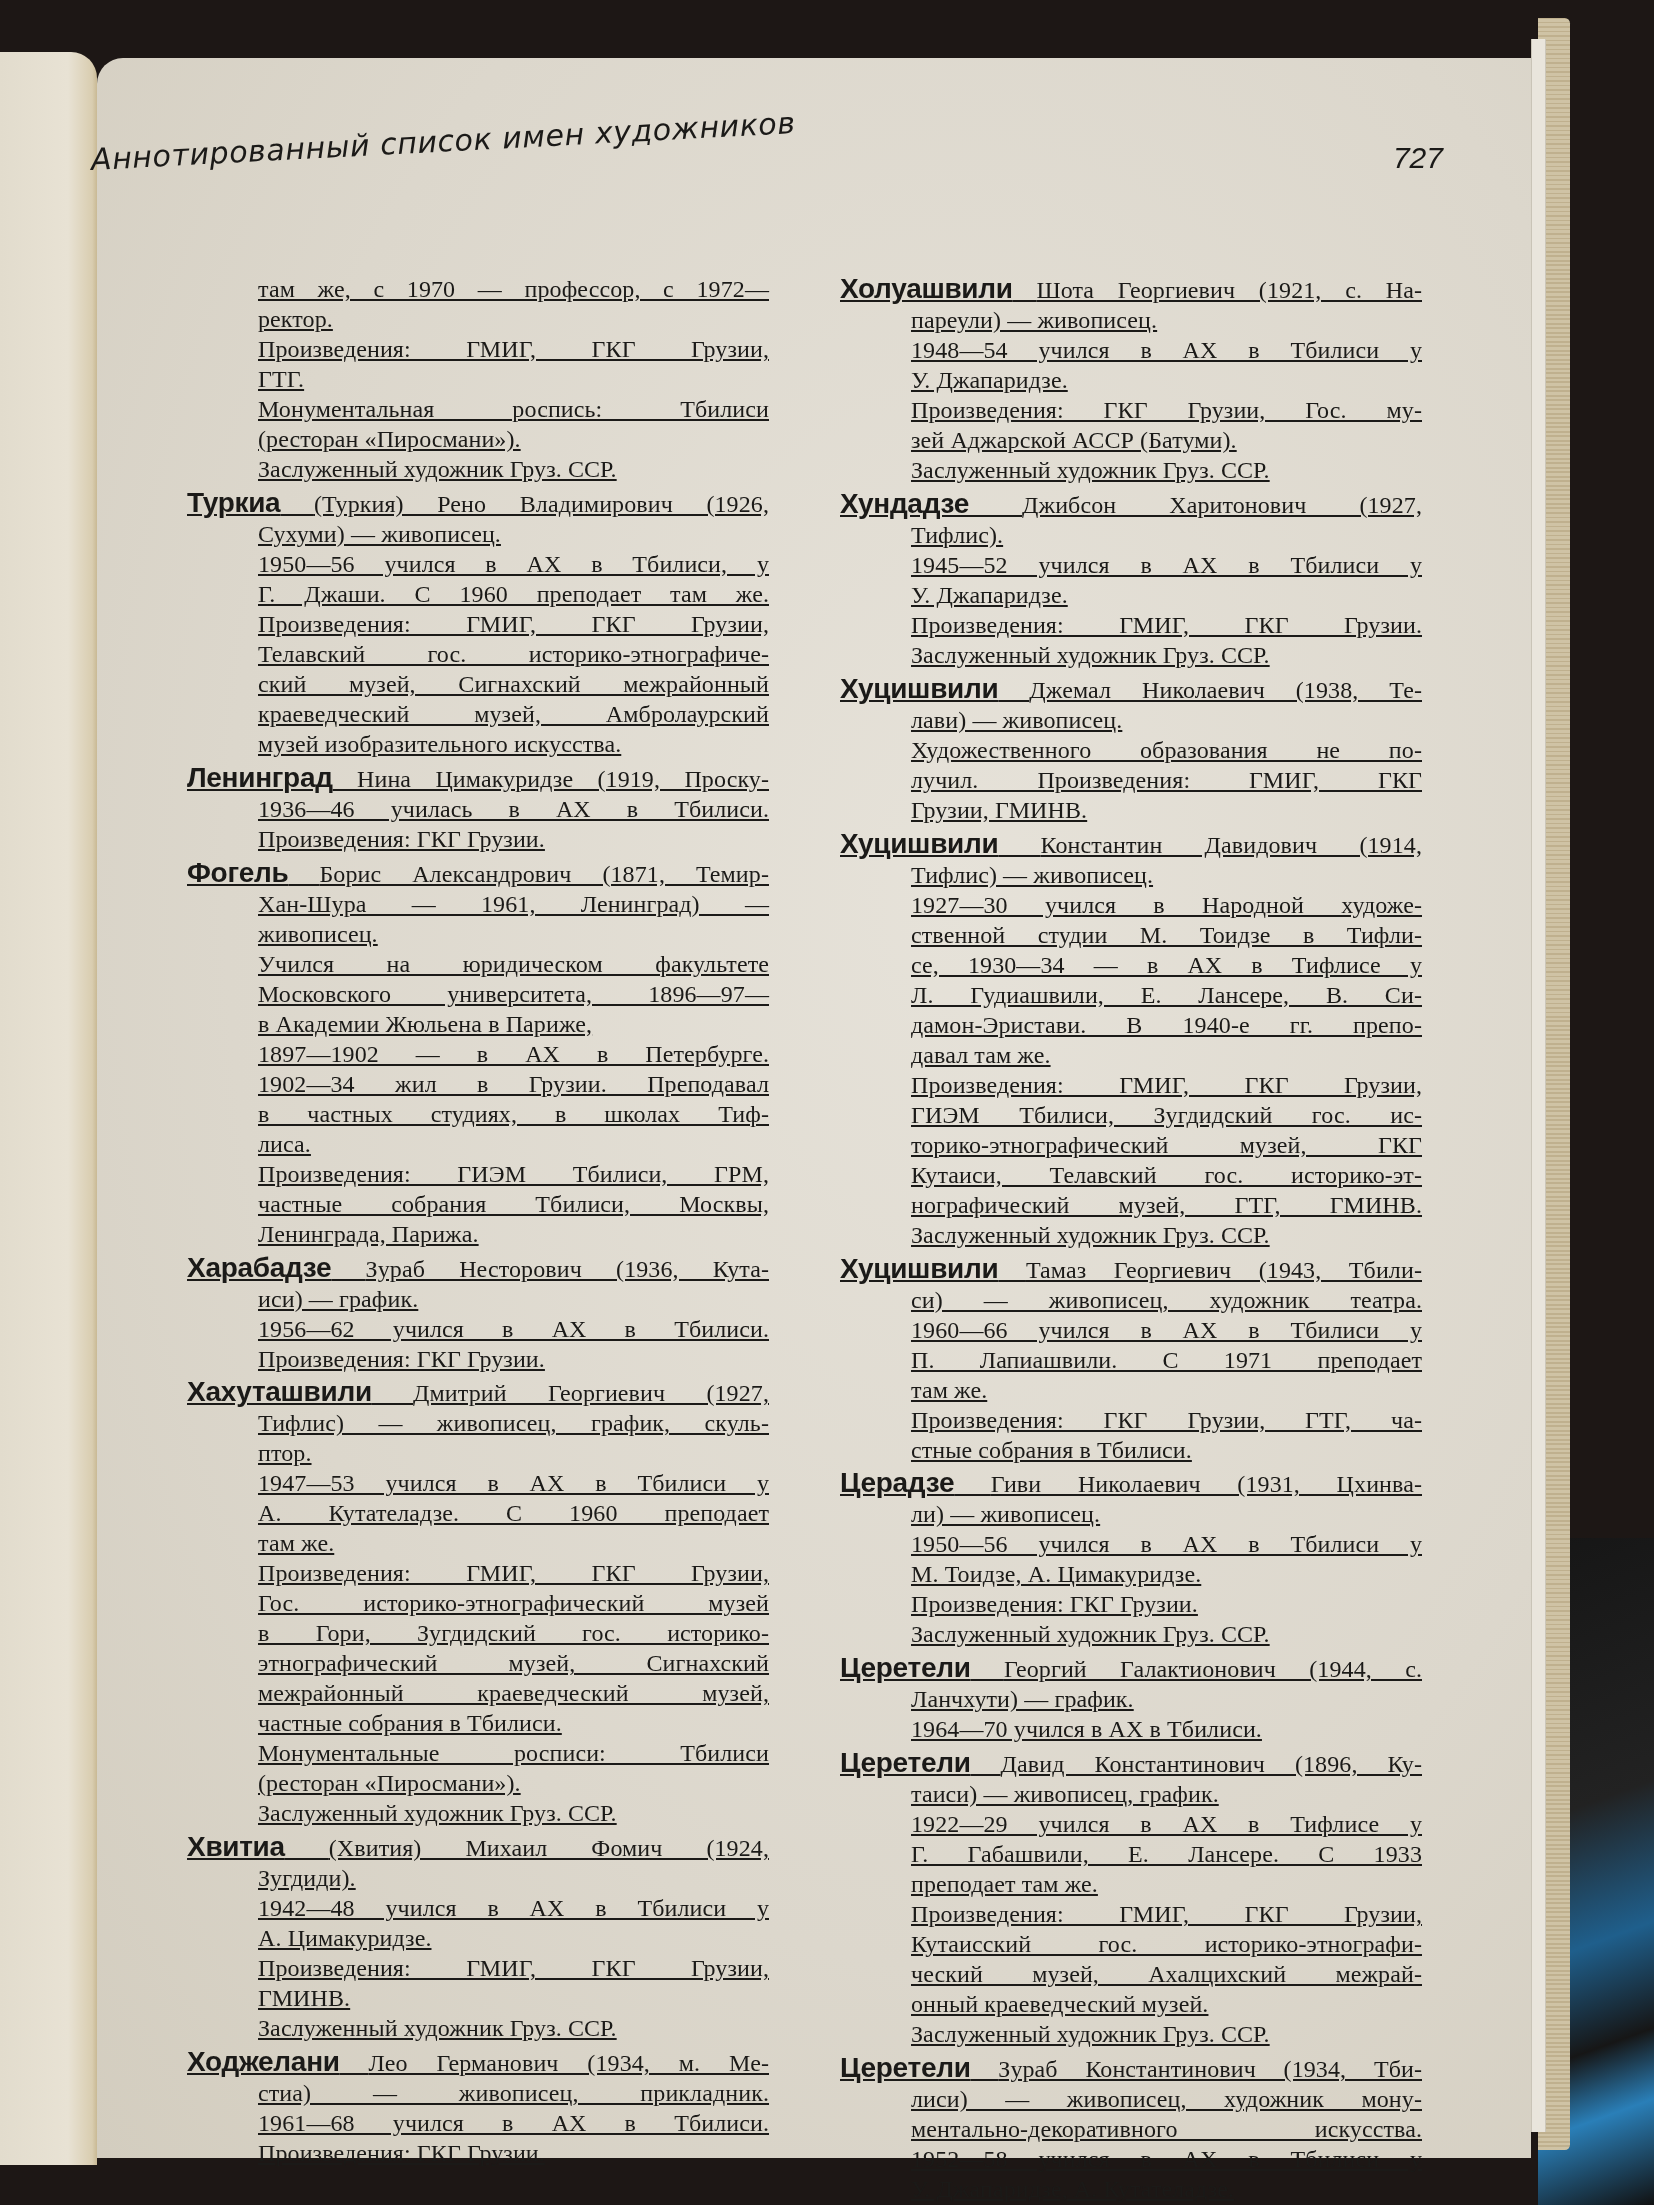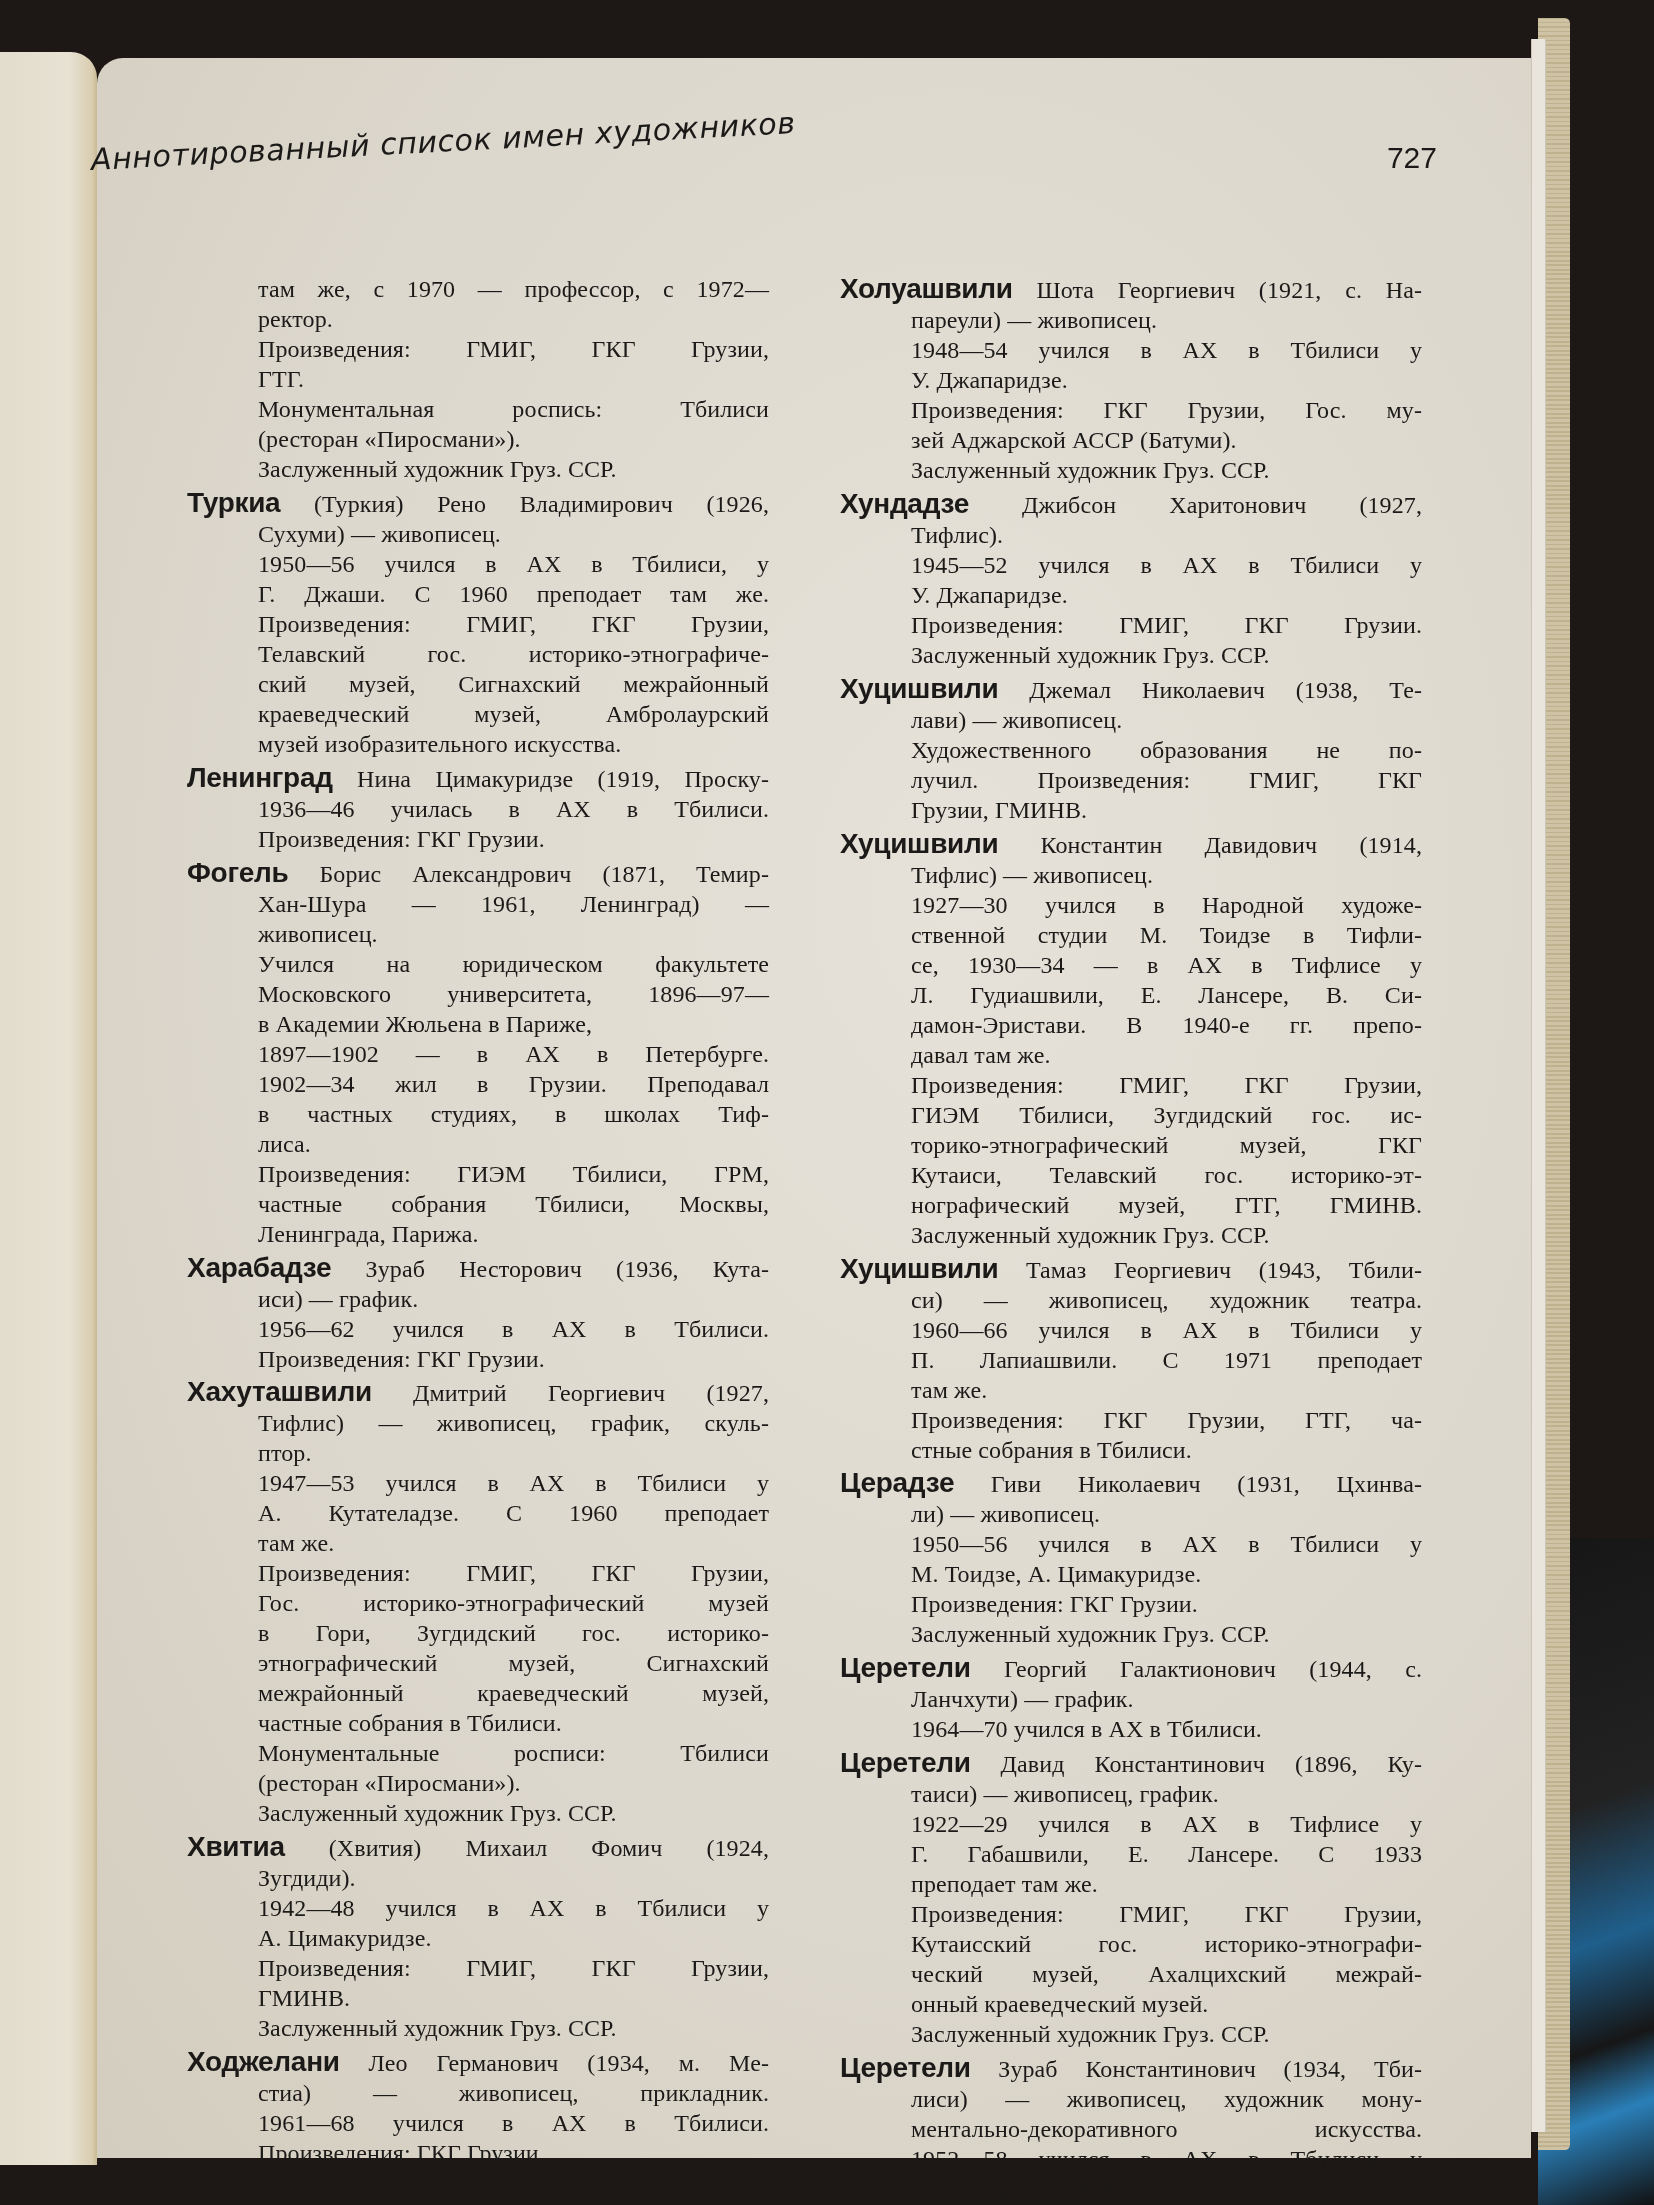"727" .page-number { font-style: none -> italic; right: 94px -> 88px }
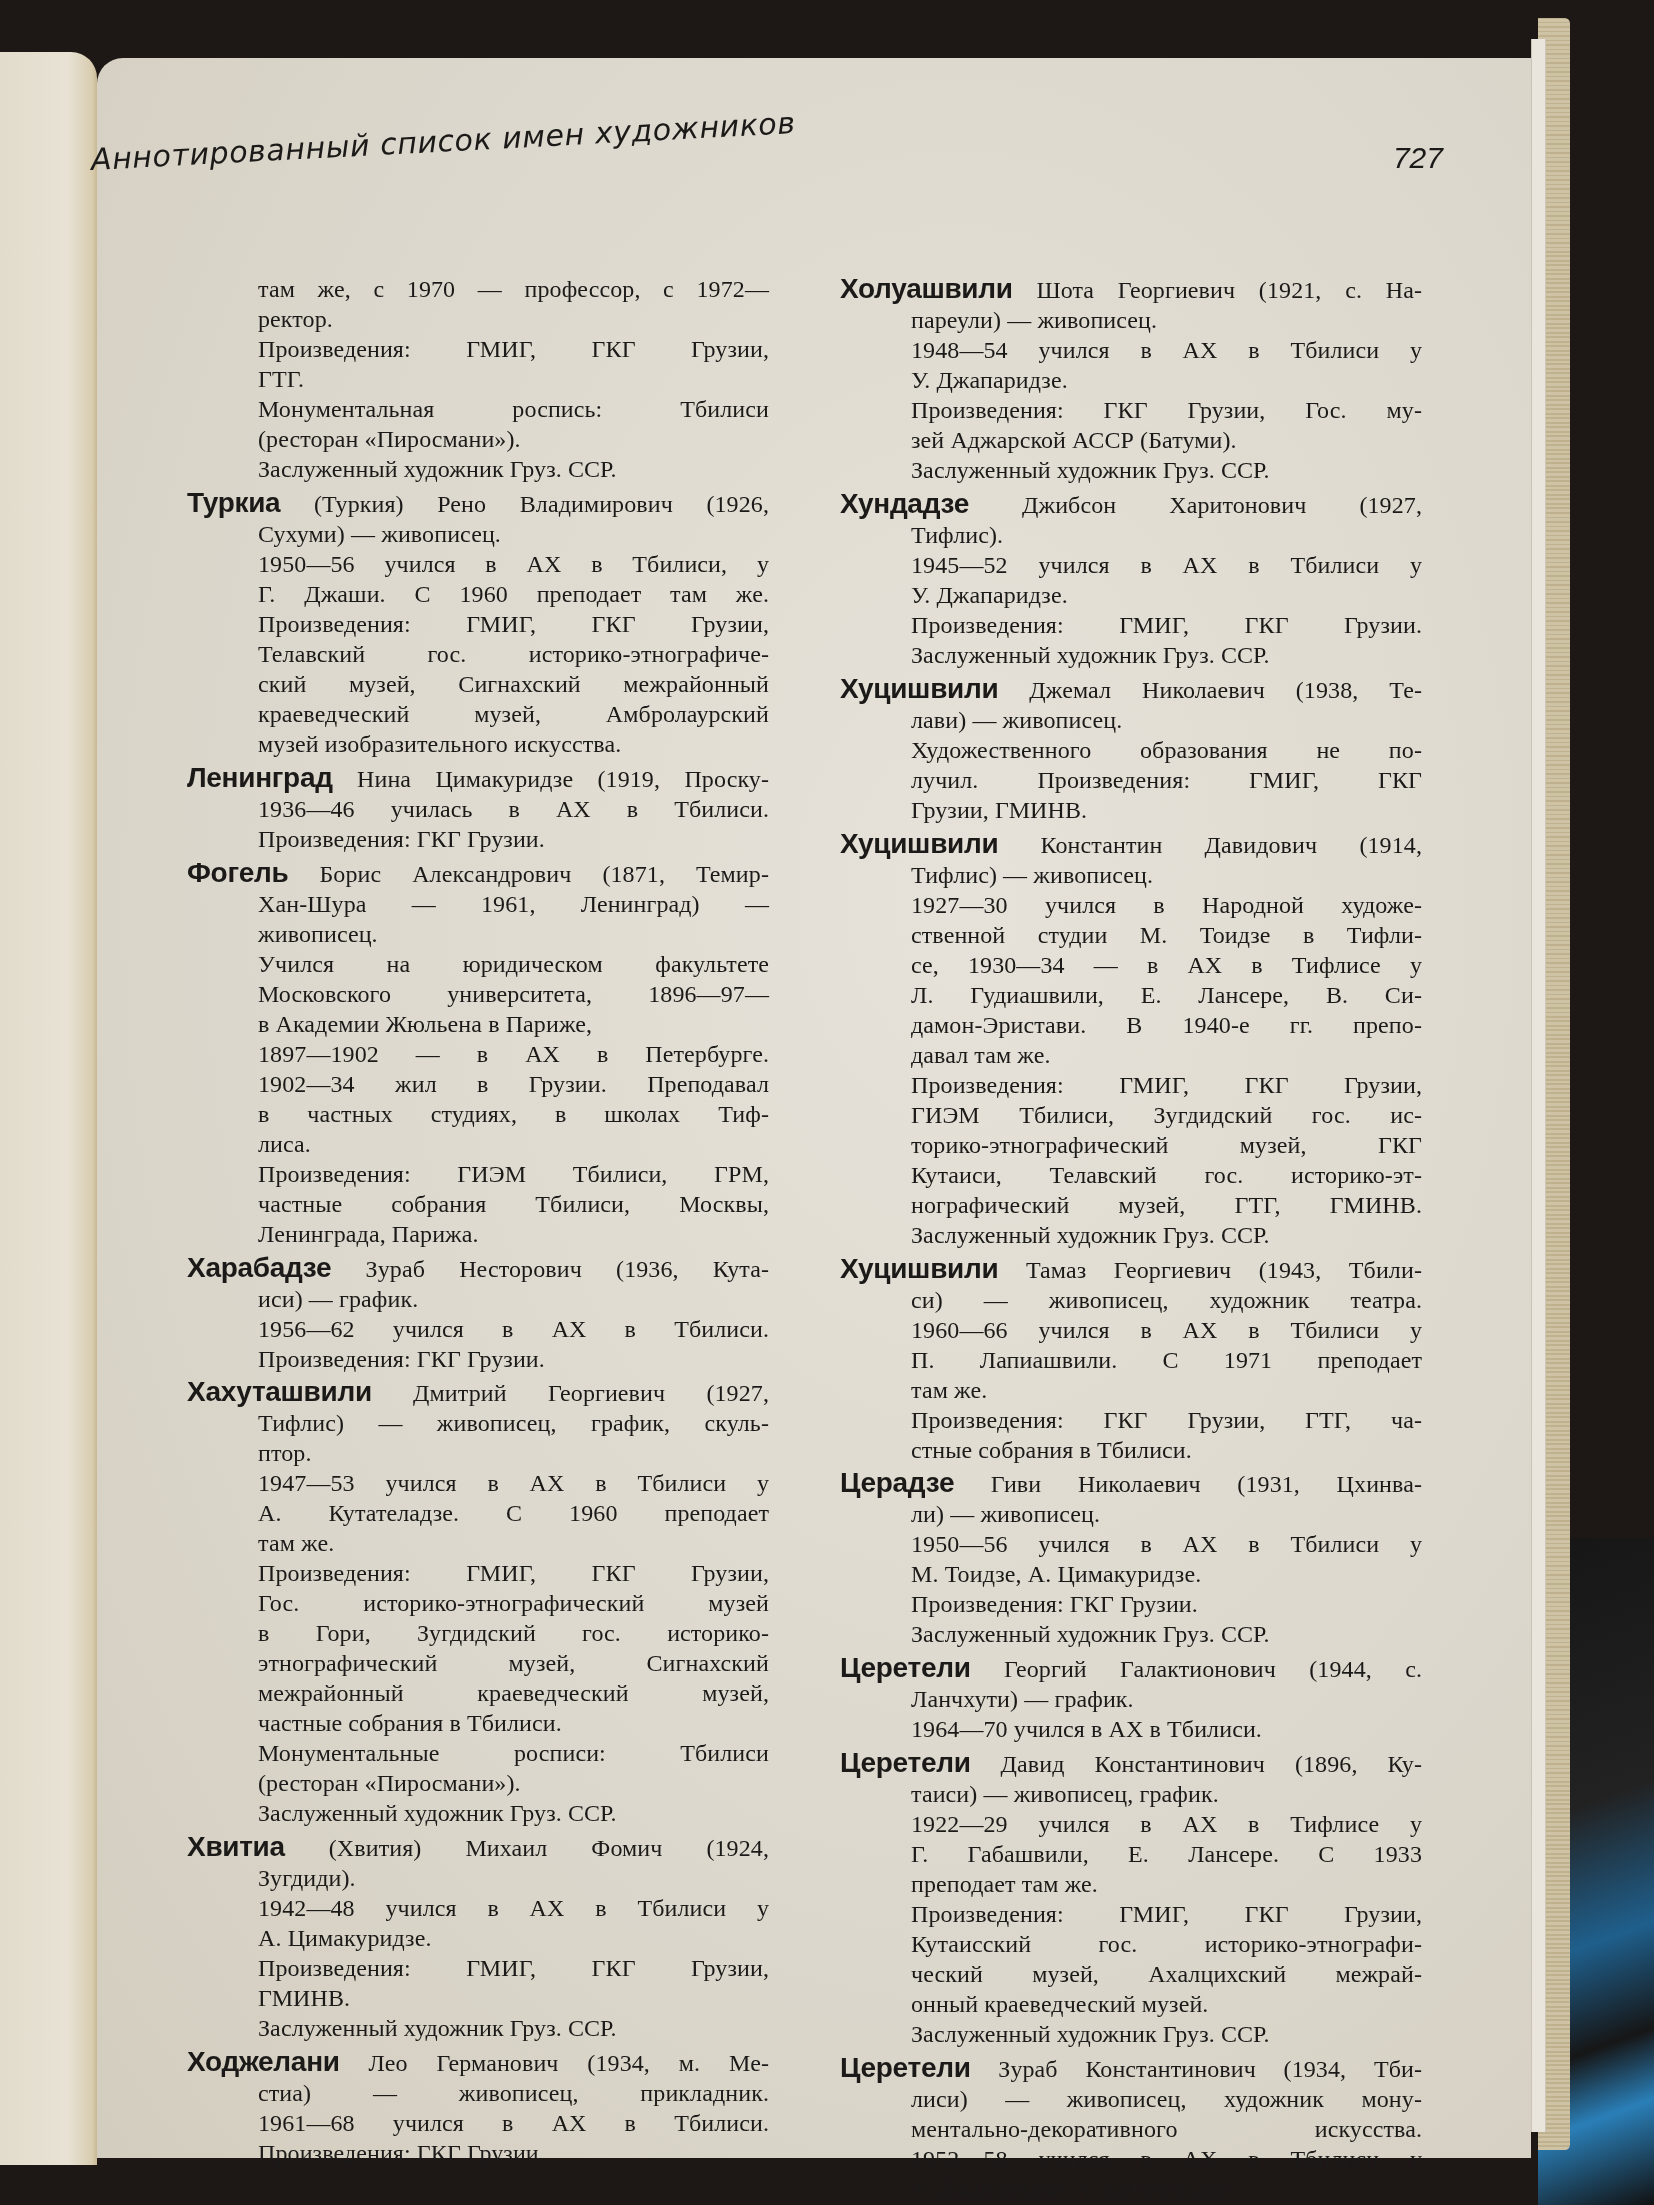"там же, с 1970 —" .entry { text-decoration: none -> underline }
